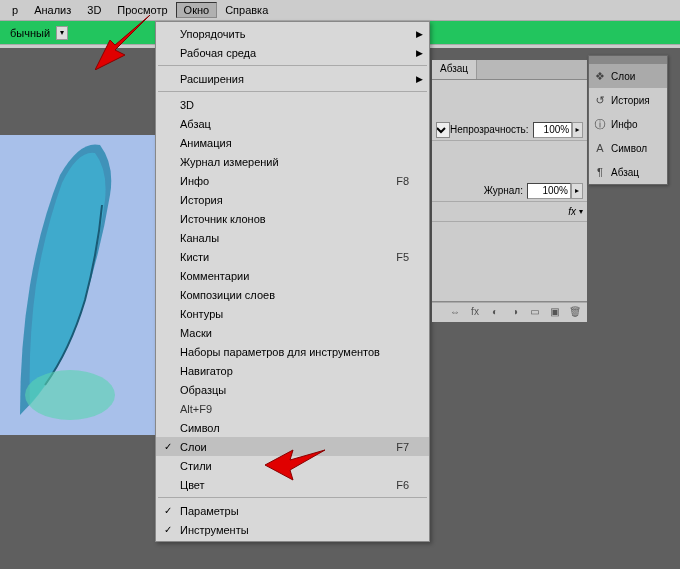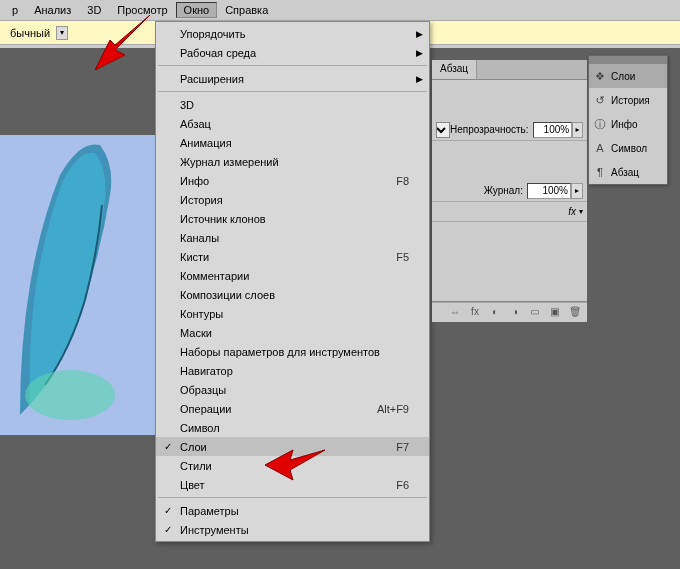"бычный" .optbar { background: #fef9c3 -> #22c55e }
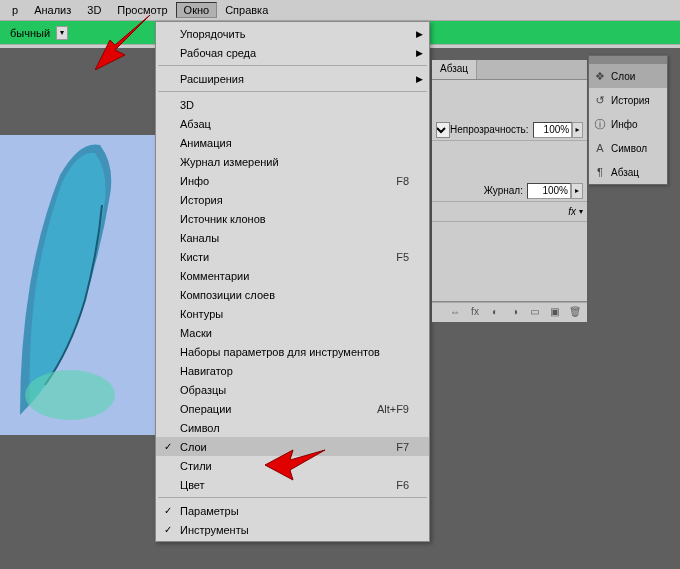"Операции" span.lbl { html: <span>Операции</span> -> none }
